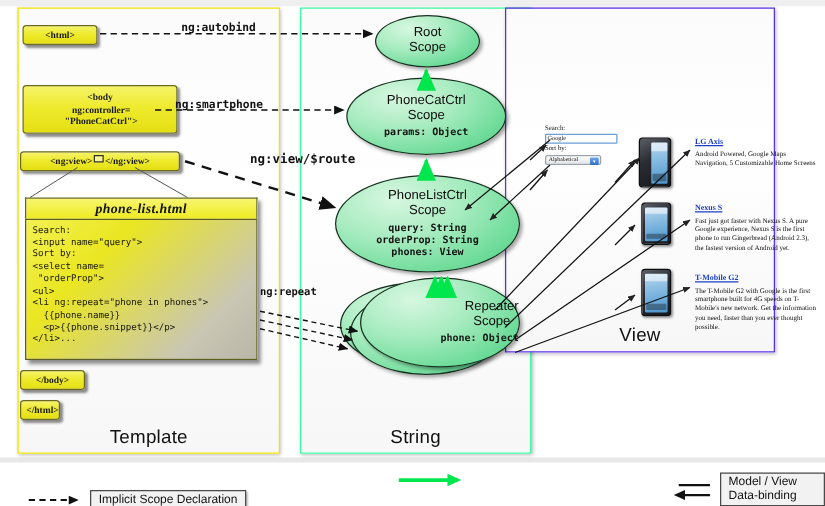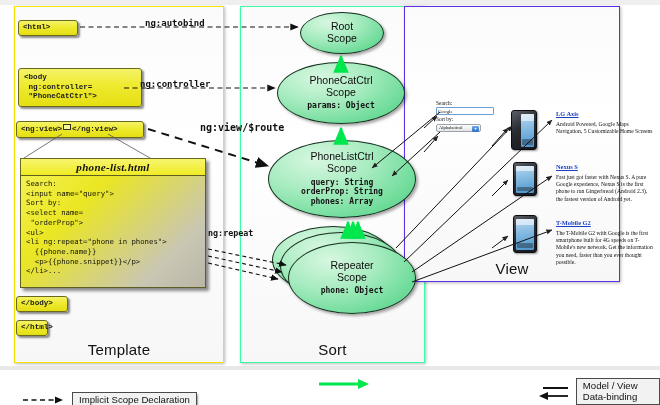"<html>" .ybox { font-family: Liberation Mono, monospace -> Liberation Serif, serif; text-align: none -> center }
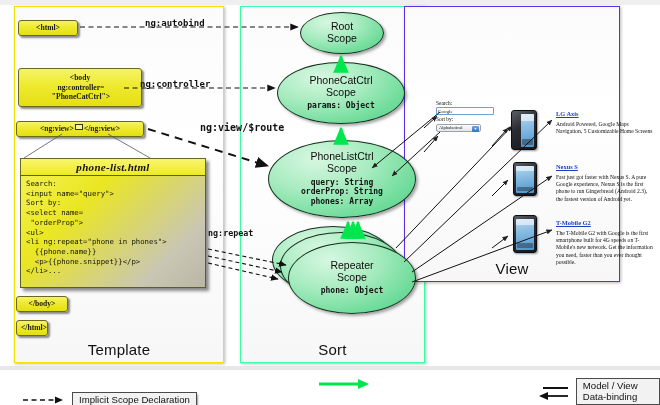"ng:controller" div.conn-label { text: ng:controller -> ng:smartphone }
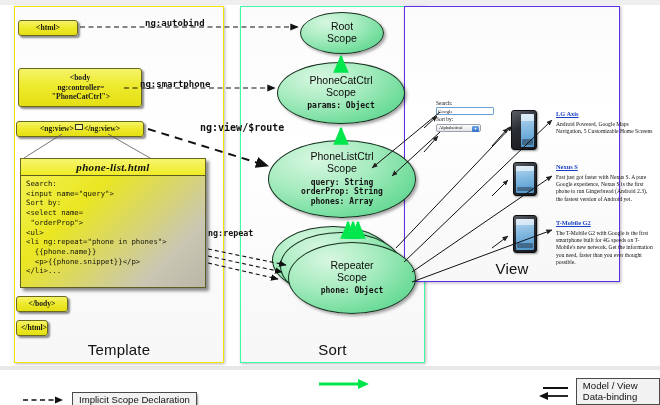"query: String" div.sc-props { text: Array -> View }
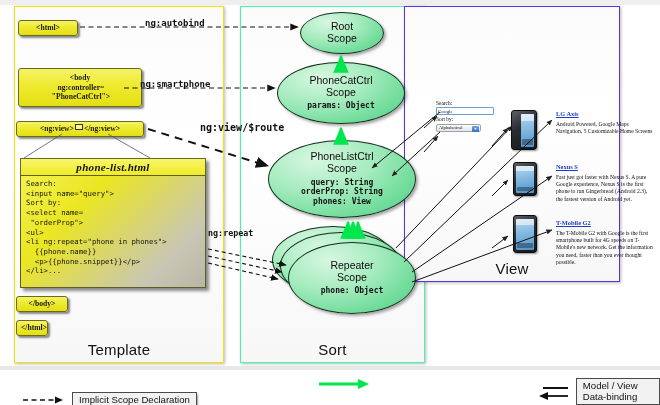"Repeater" #scope-repeater { align-items: none -> flex-end; top: 242px -> 222px }
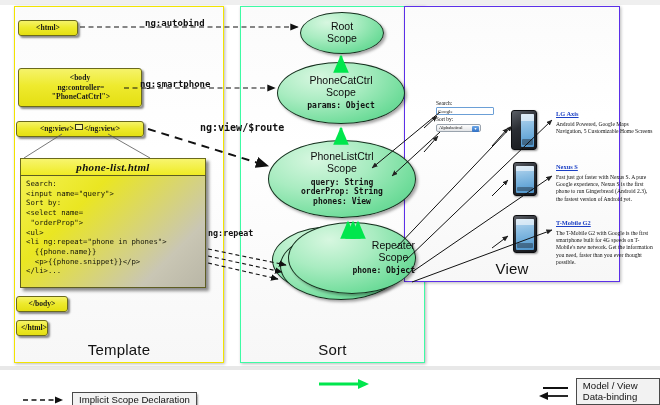"Sort" div.panel-label { text: Sort -> String }
